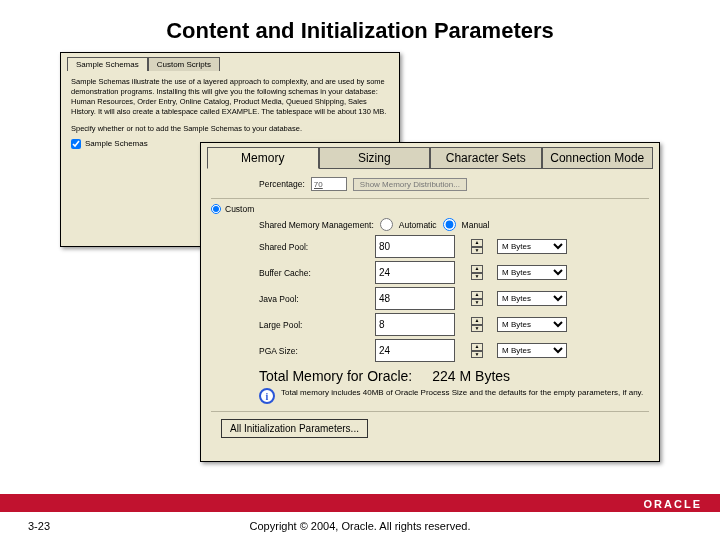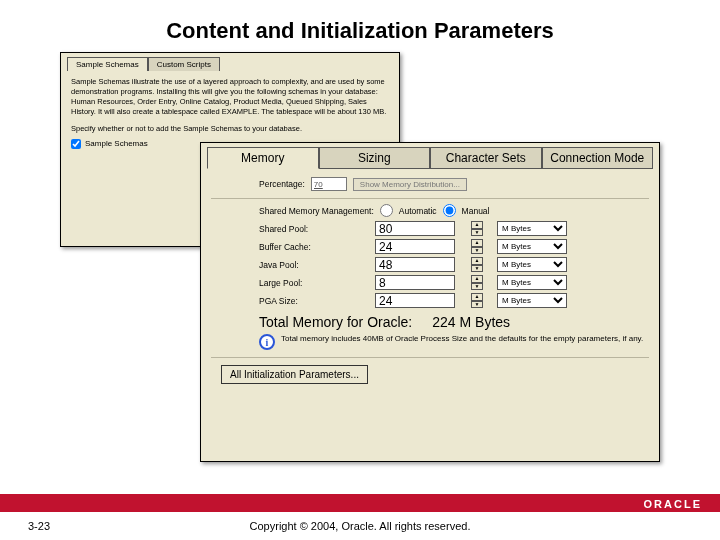"Custom" div.radio-row { html: none -> <div> <input> <span>Custom</span> </div> }
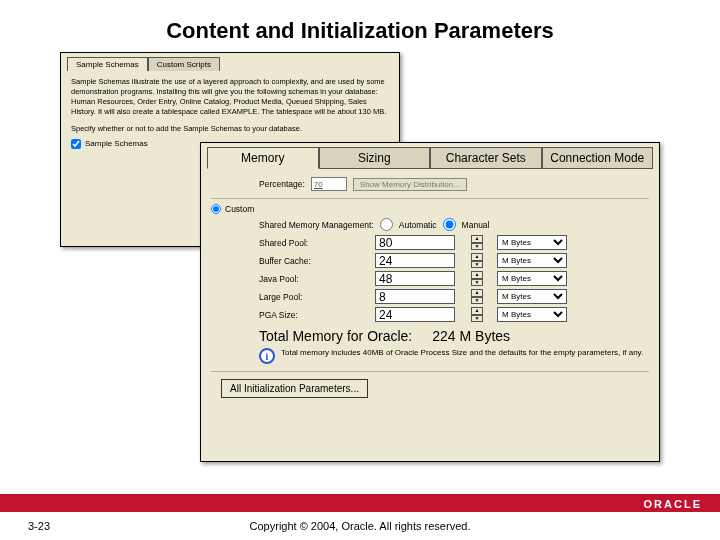"80" .numinput { font-size: 12px -> 10px; height: 15px -> 23px }
